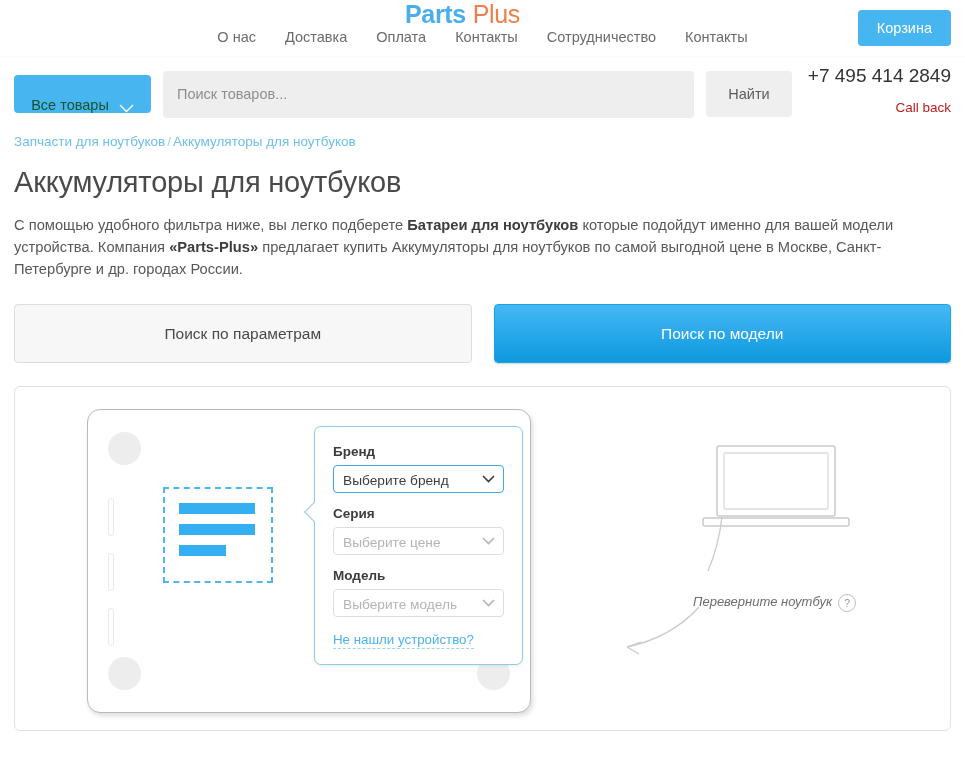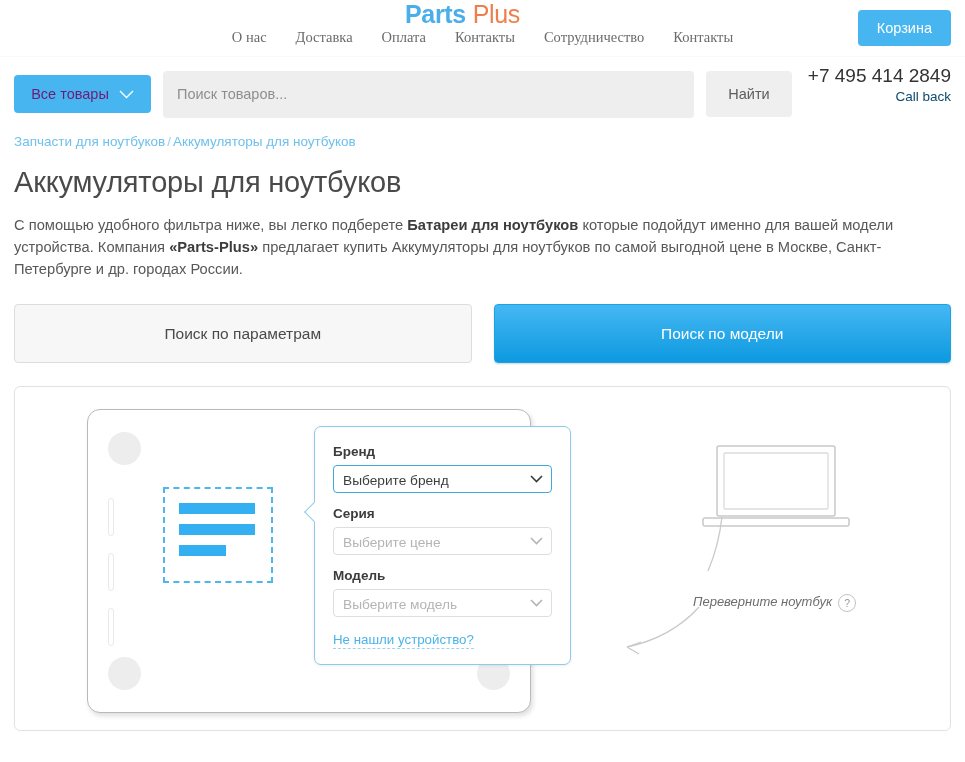"О нас" .nav { font-family: Liberation Serif, serif -> none }
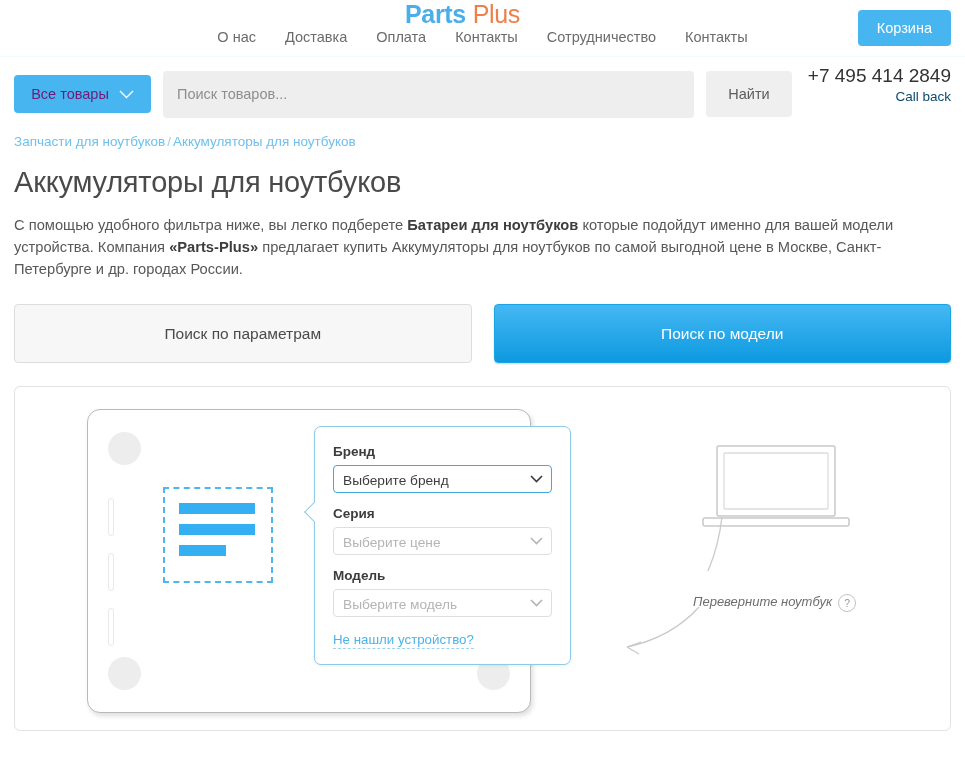"Все товары" .allgoods { align-items: center -> flex-end; color: #701a75 -> #14532d }
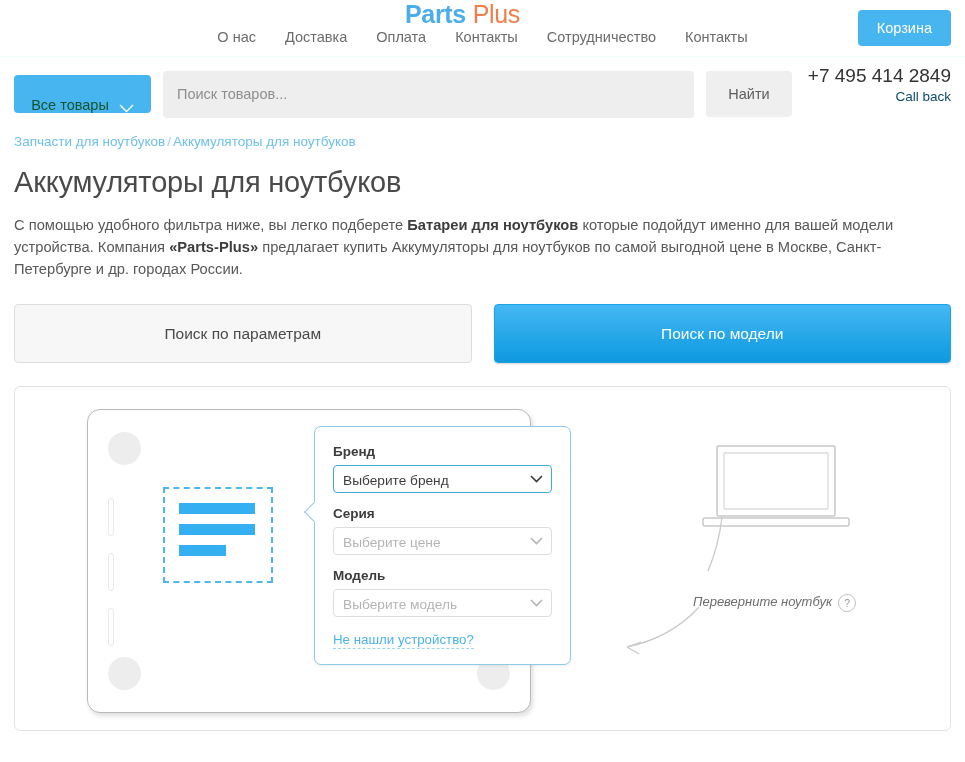"Call back" .callback { color: #0c4a6e -> #b91c1c; margin-top: 1px -> 12px }
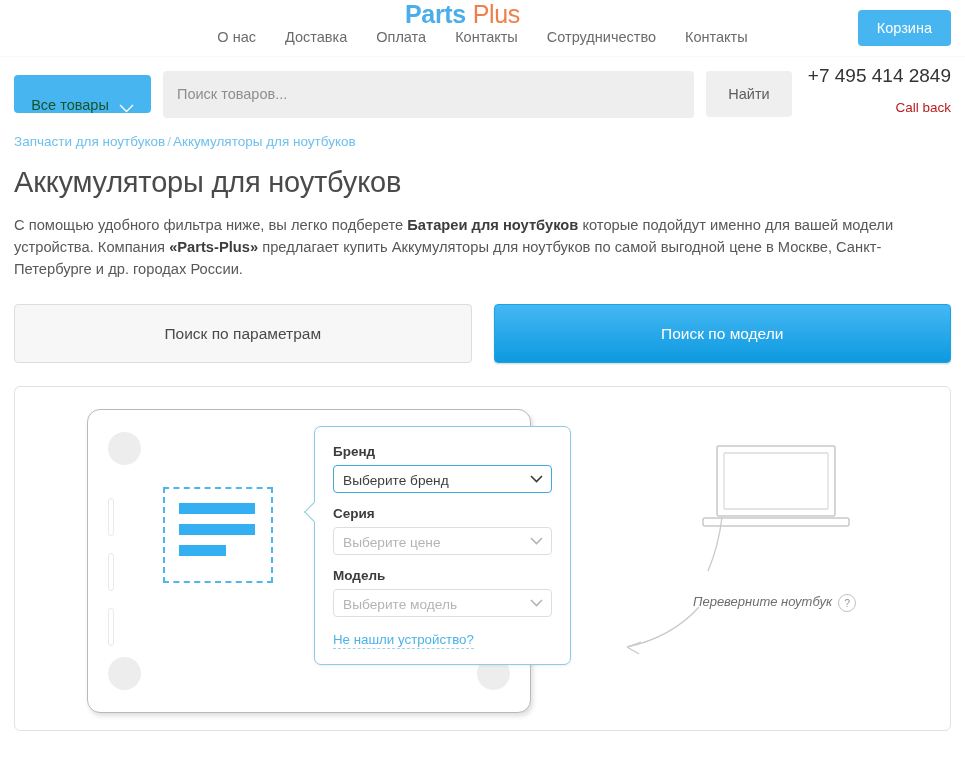"Бренд" .callout { width: 257px -> 209px }
